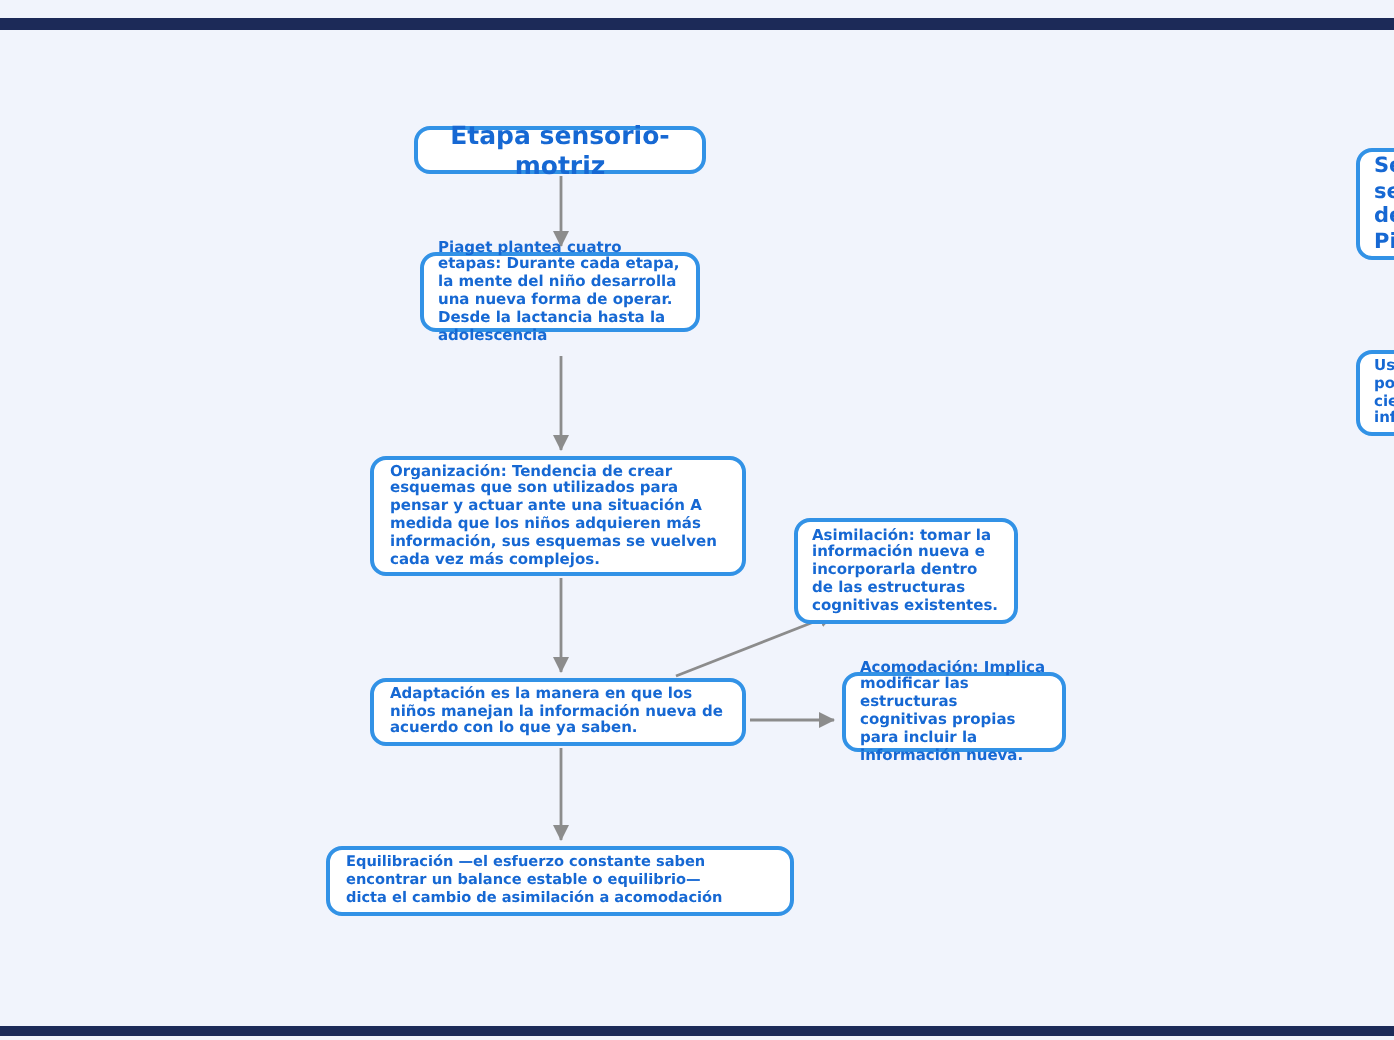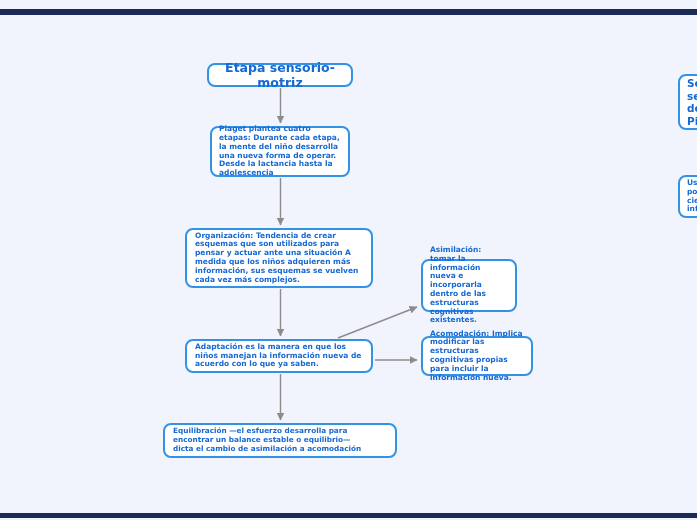"Piaget plantea cuatro etapas: Durante" #node-piaget { height: 51px -> 40px }
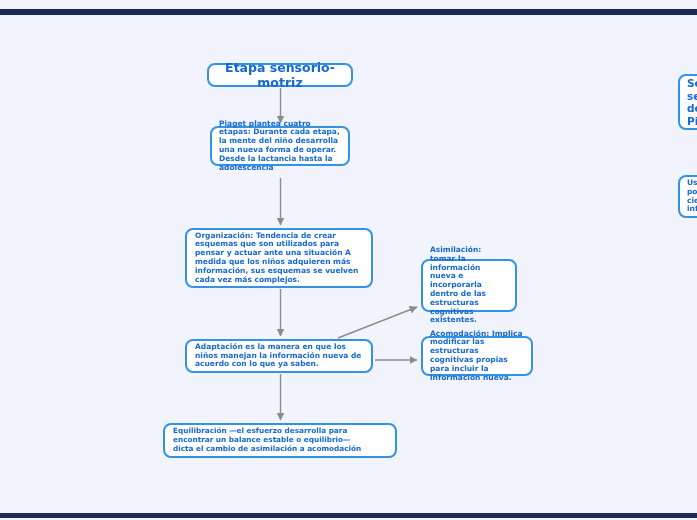"Asimilación: tomar la información nueva" #node-asimilacion { left: 421px -> 397px; width: 96px -> 112px }
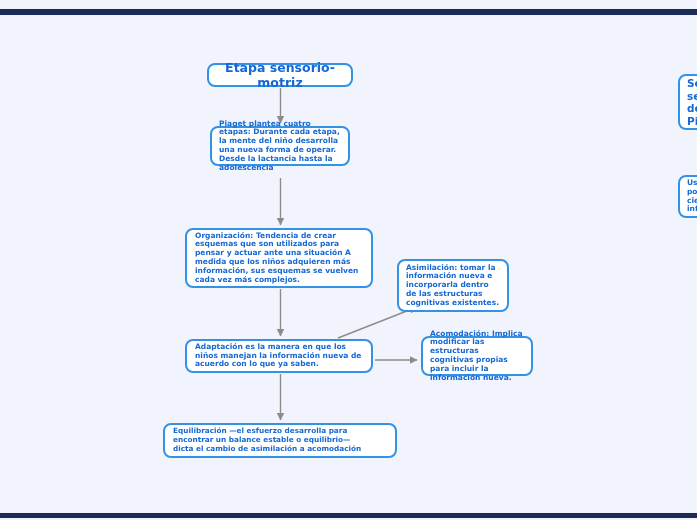"Equilibración —el esfuerzo desarrolla" span.txt { text: desarrolla para -> constante saben }
